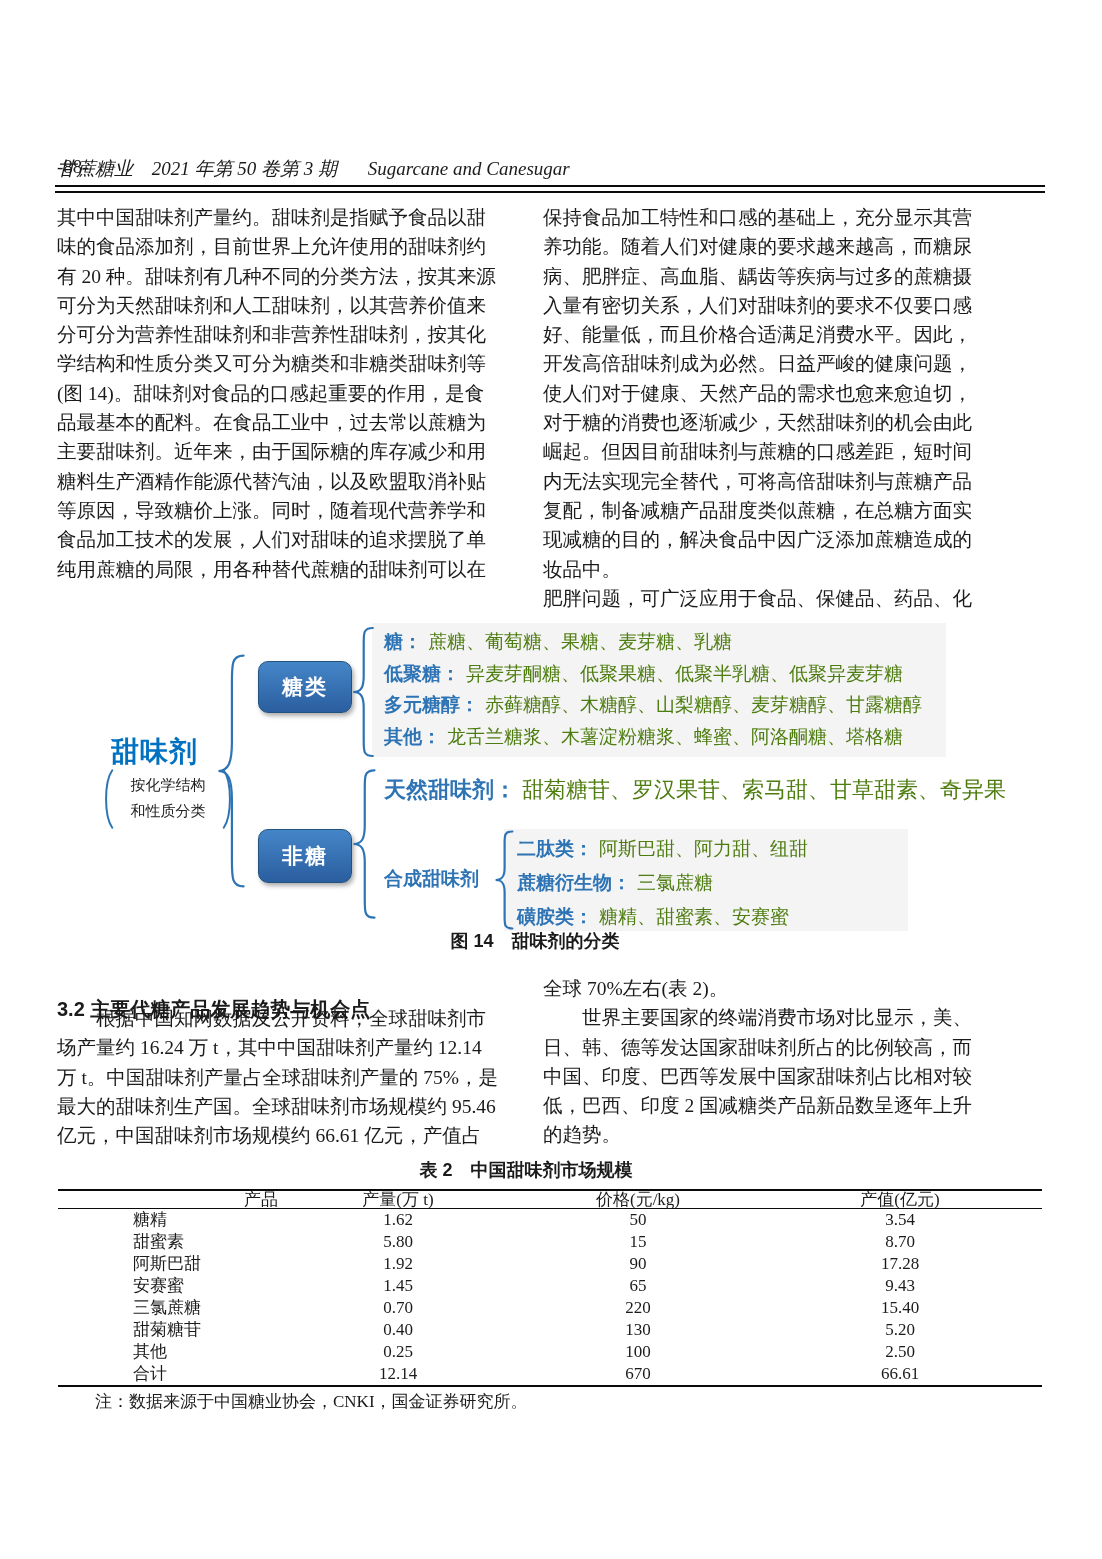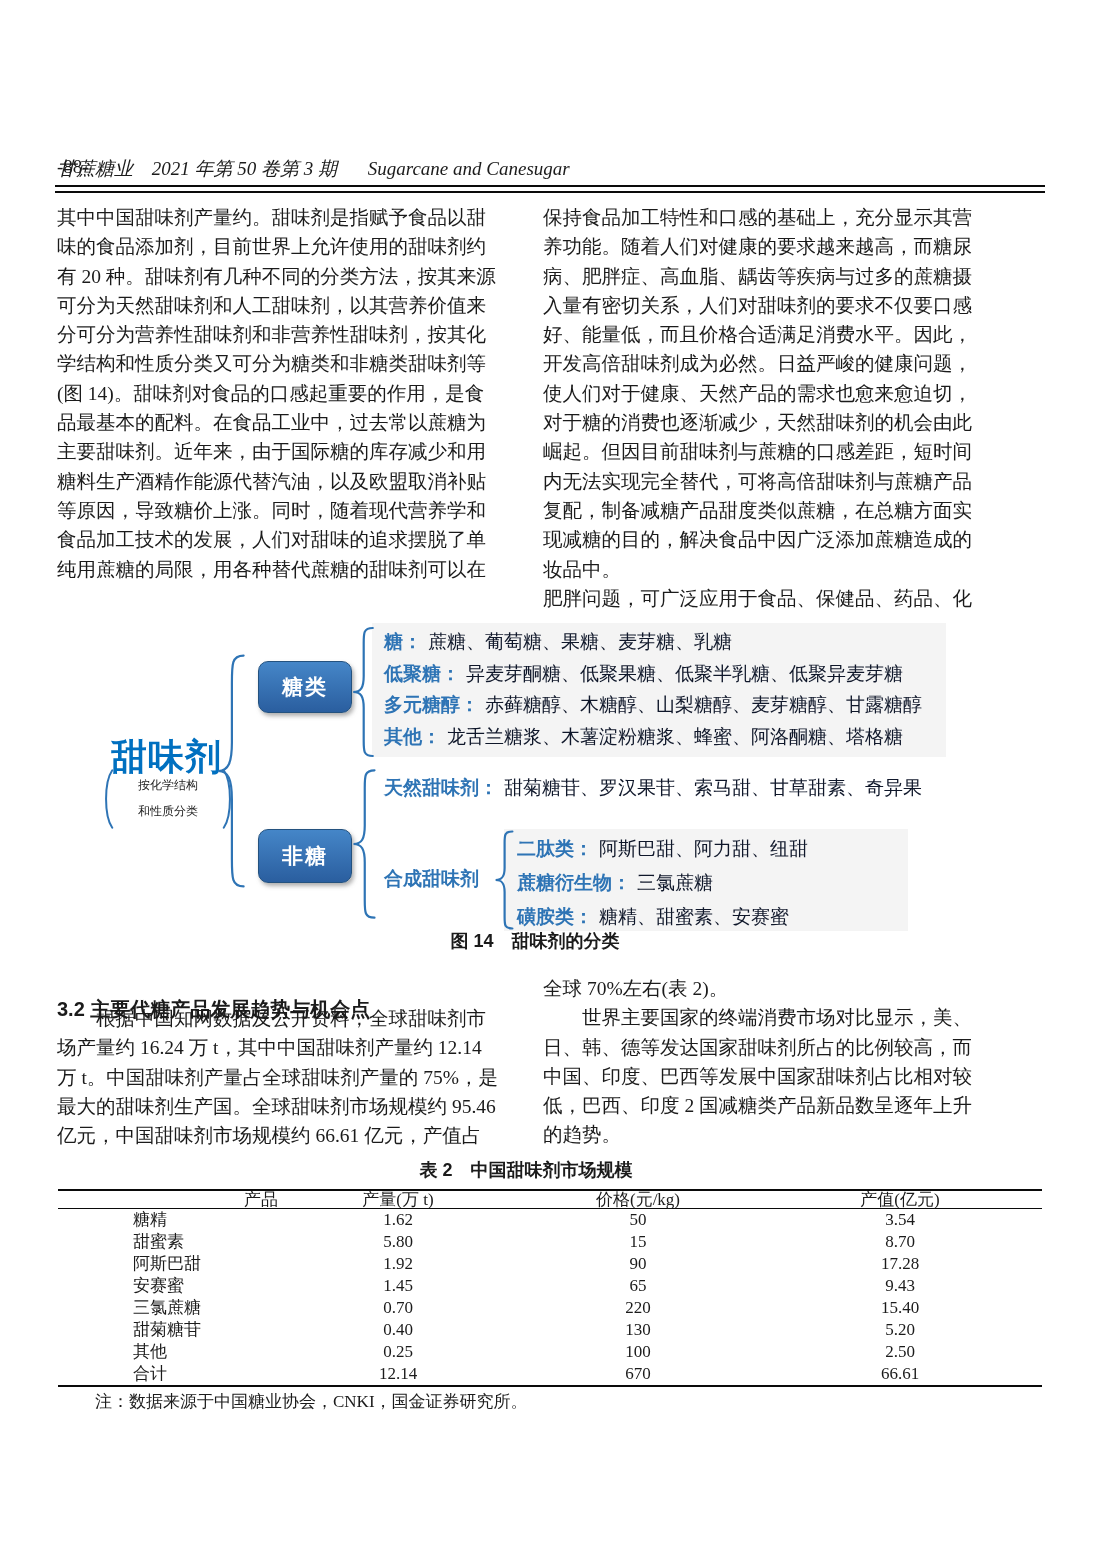"蔗糖、葡萄糖、果糖、麦芽糖、乳糖" .dtext { color: #0f172a -> #4d7c0f }
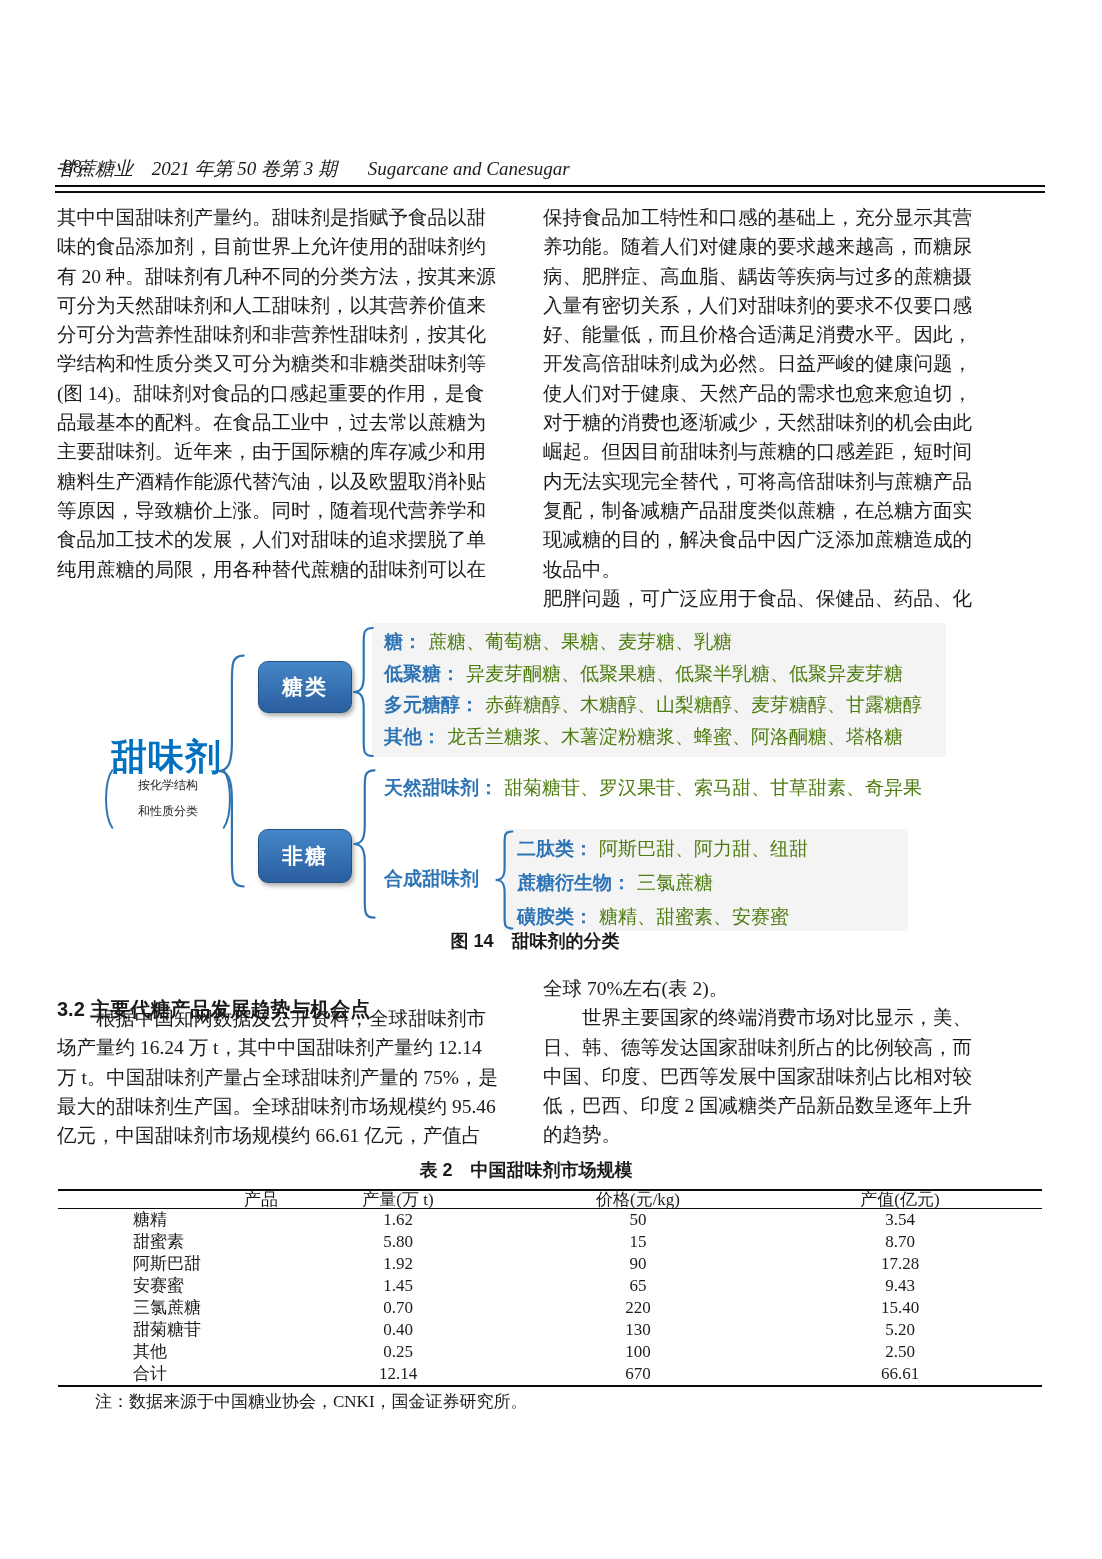"甜味剂" .dtitle { font-size: 36px -> 28px }
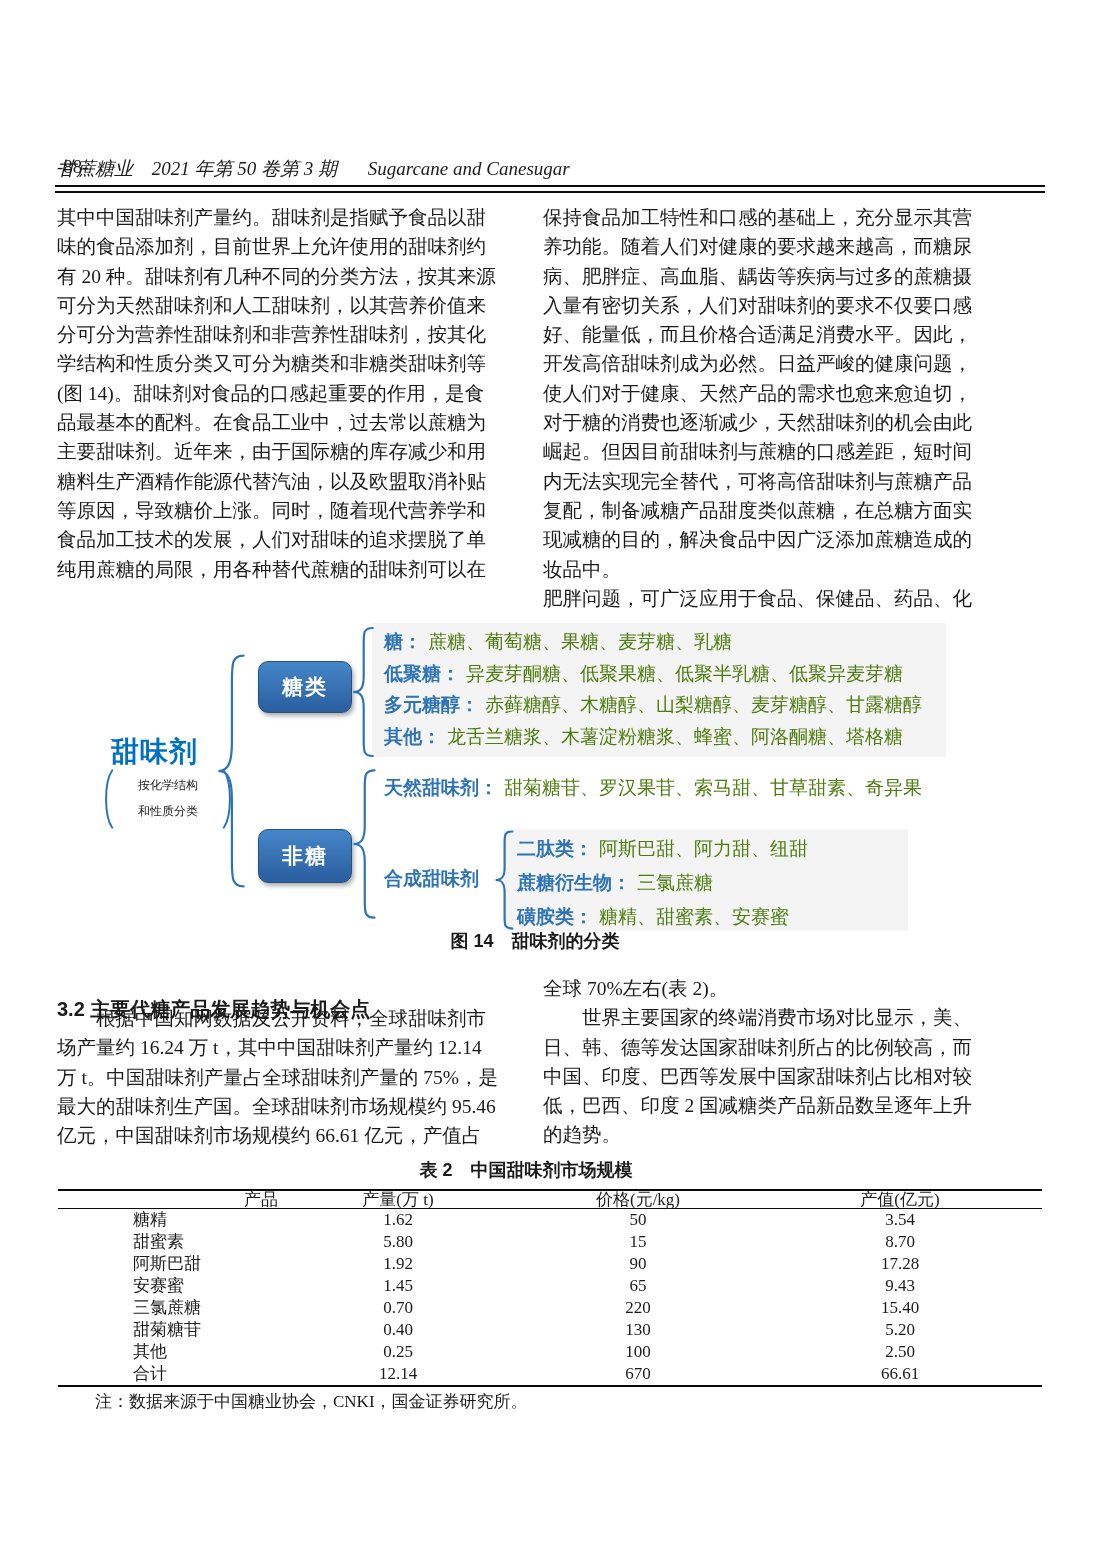"按化学结构" .dnote { font-size: 12px -> 15px }
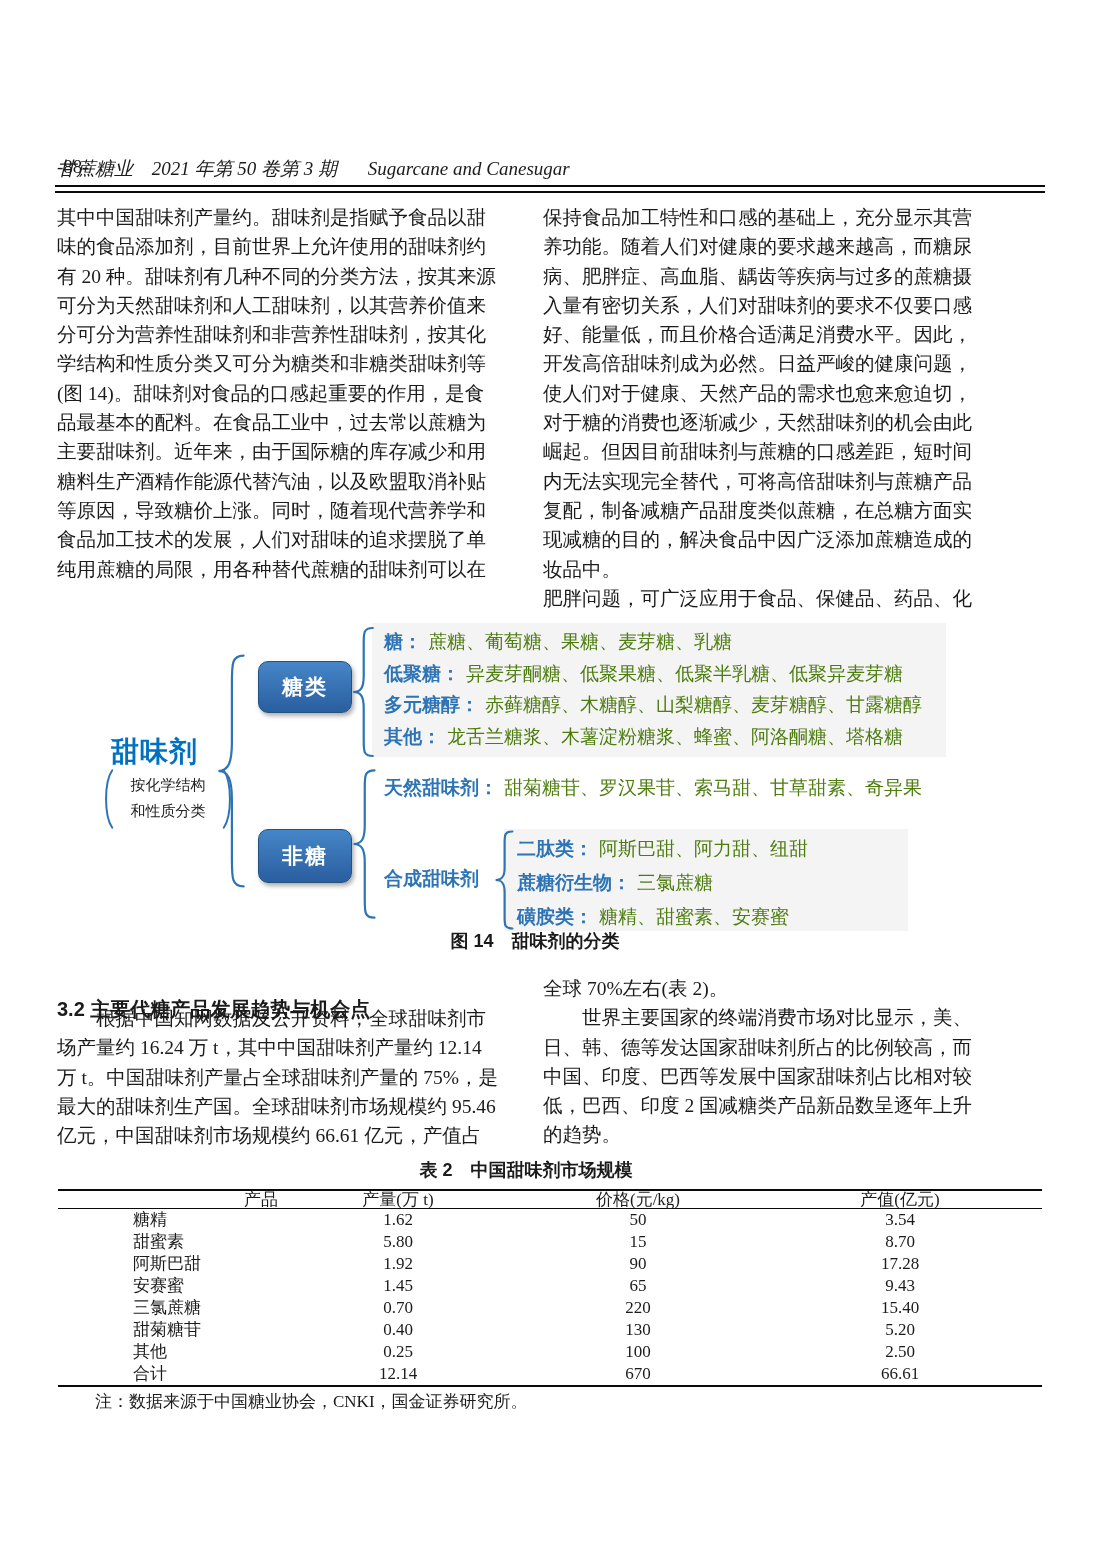"天然甜味剂： 甜菊糖苷、罗汉果苷、索马甜、甘草甜素、奇异果" .dnatural { font-size: 19px -> 22px }
